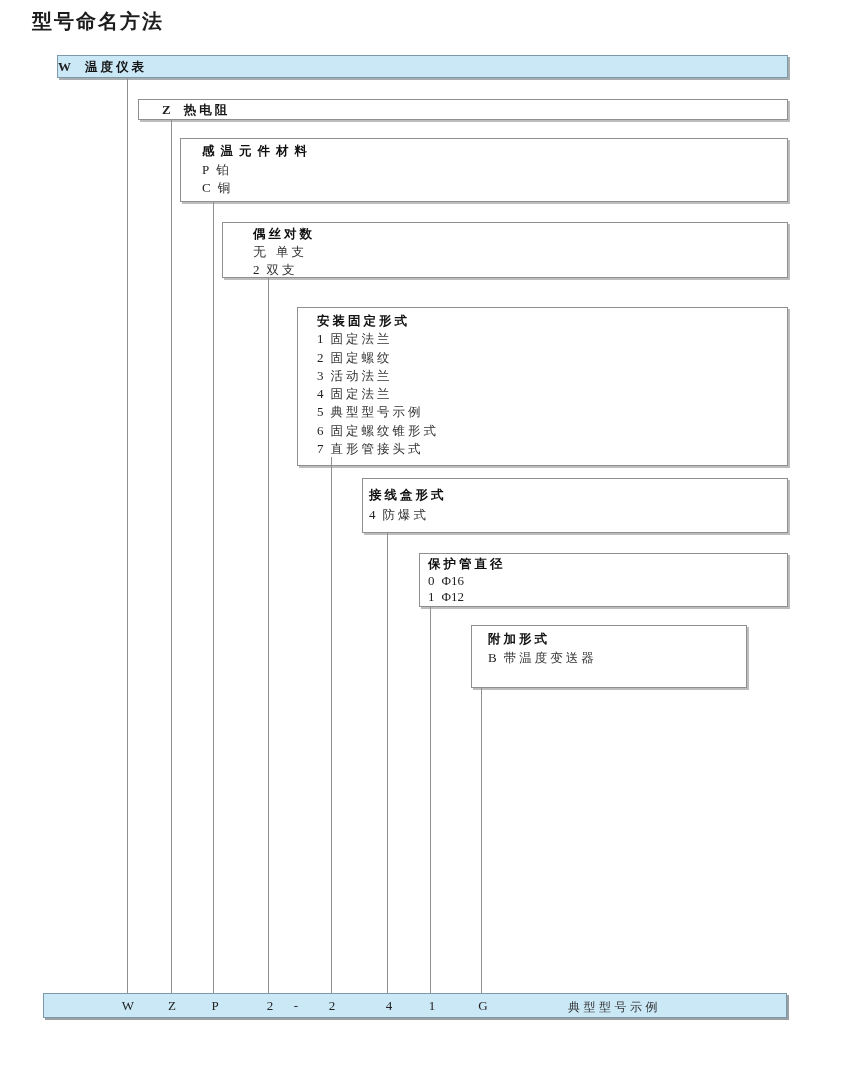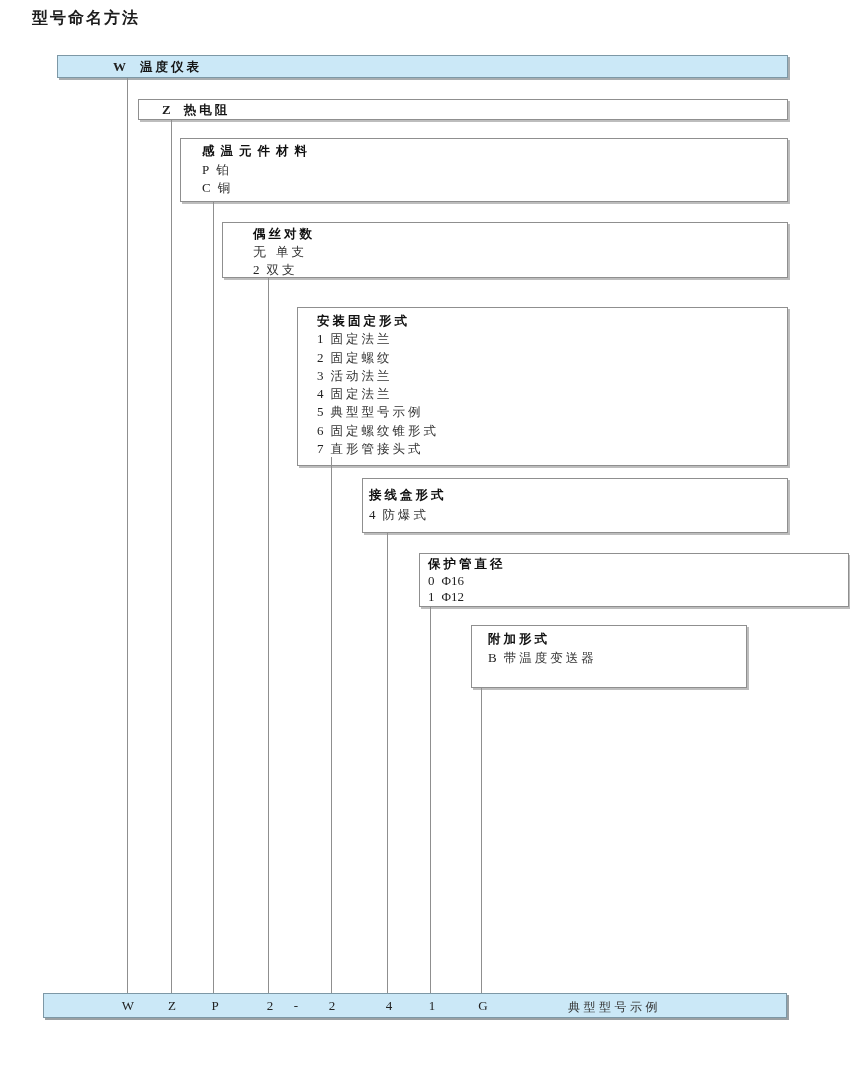"型号命名方法" #heading { font-size: 16px -> 20px }
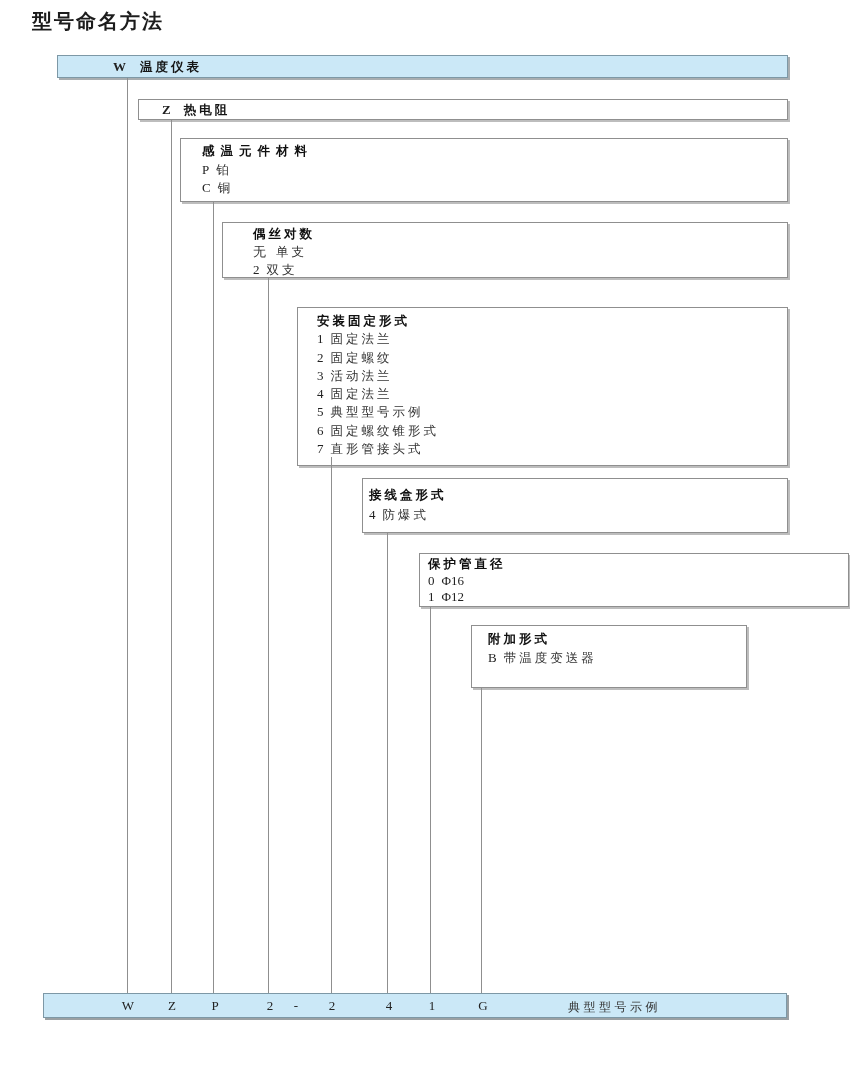"W 温度仪表" .b1 { padding-left: 55px -> none }
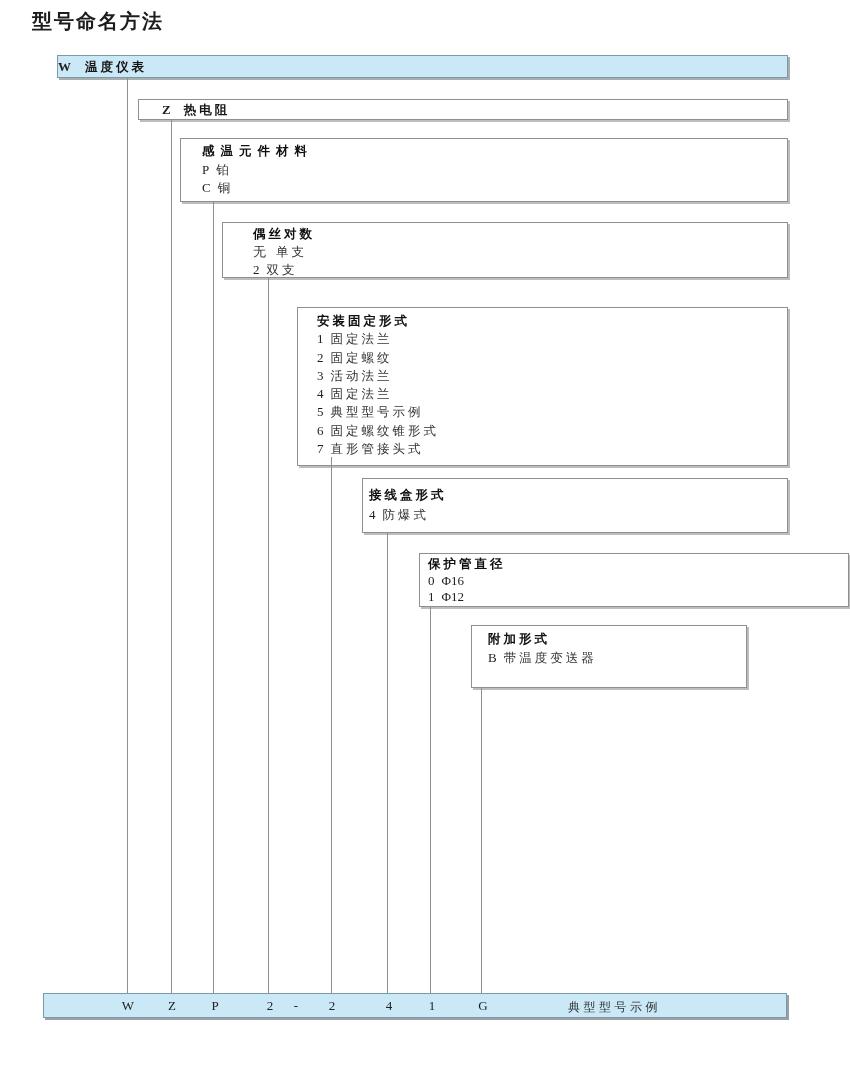"保护管直径" .b7 { width: 430px -> 369px }
